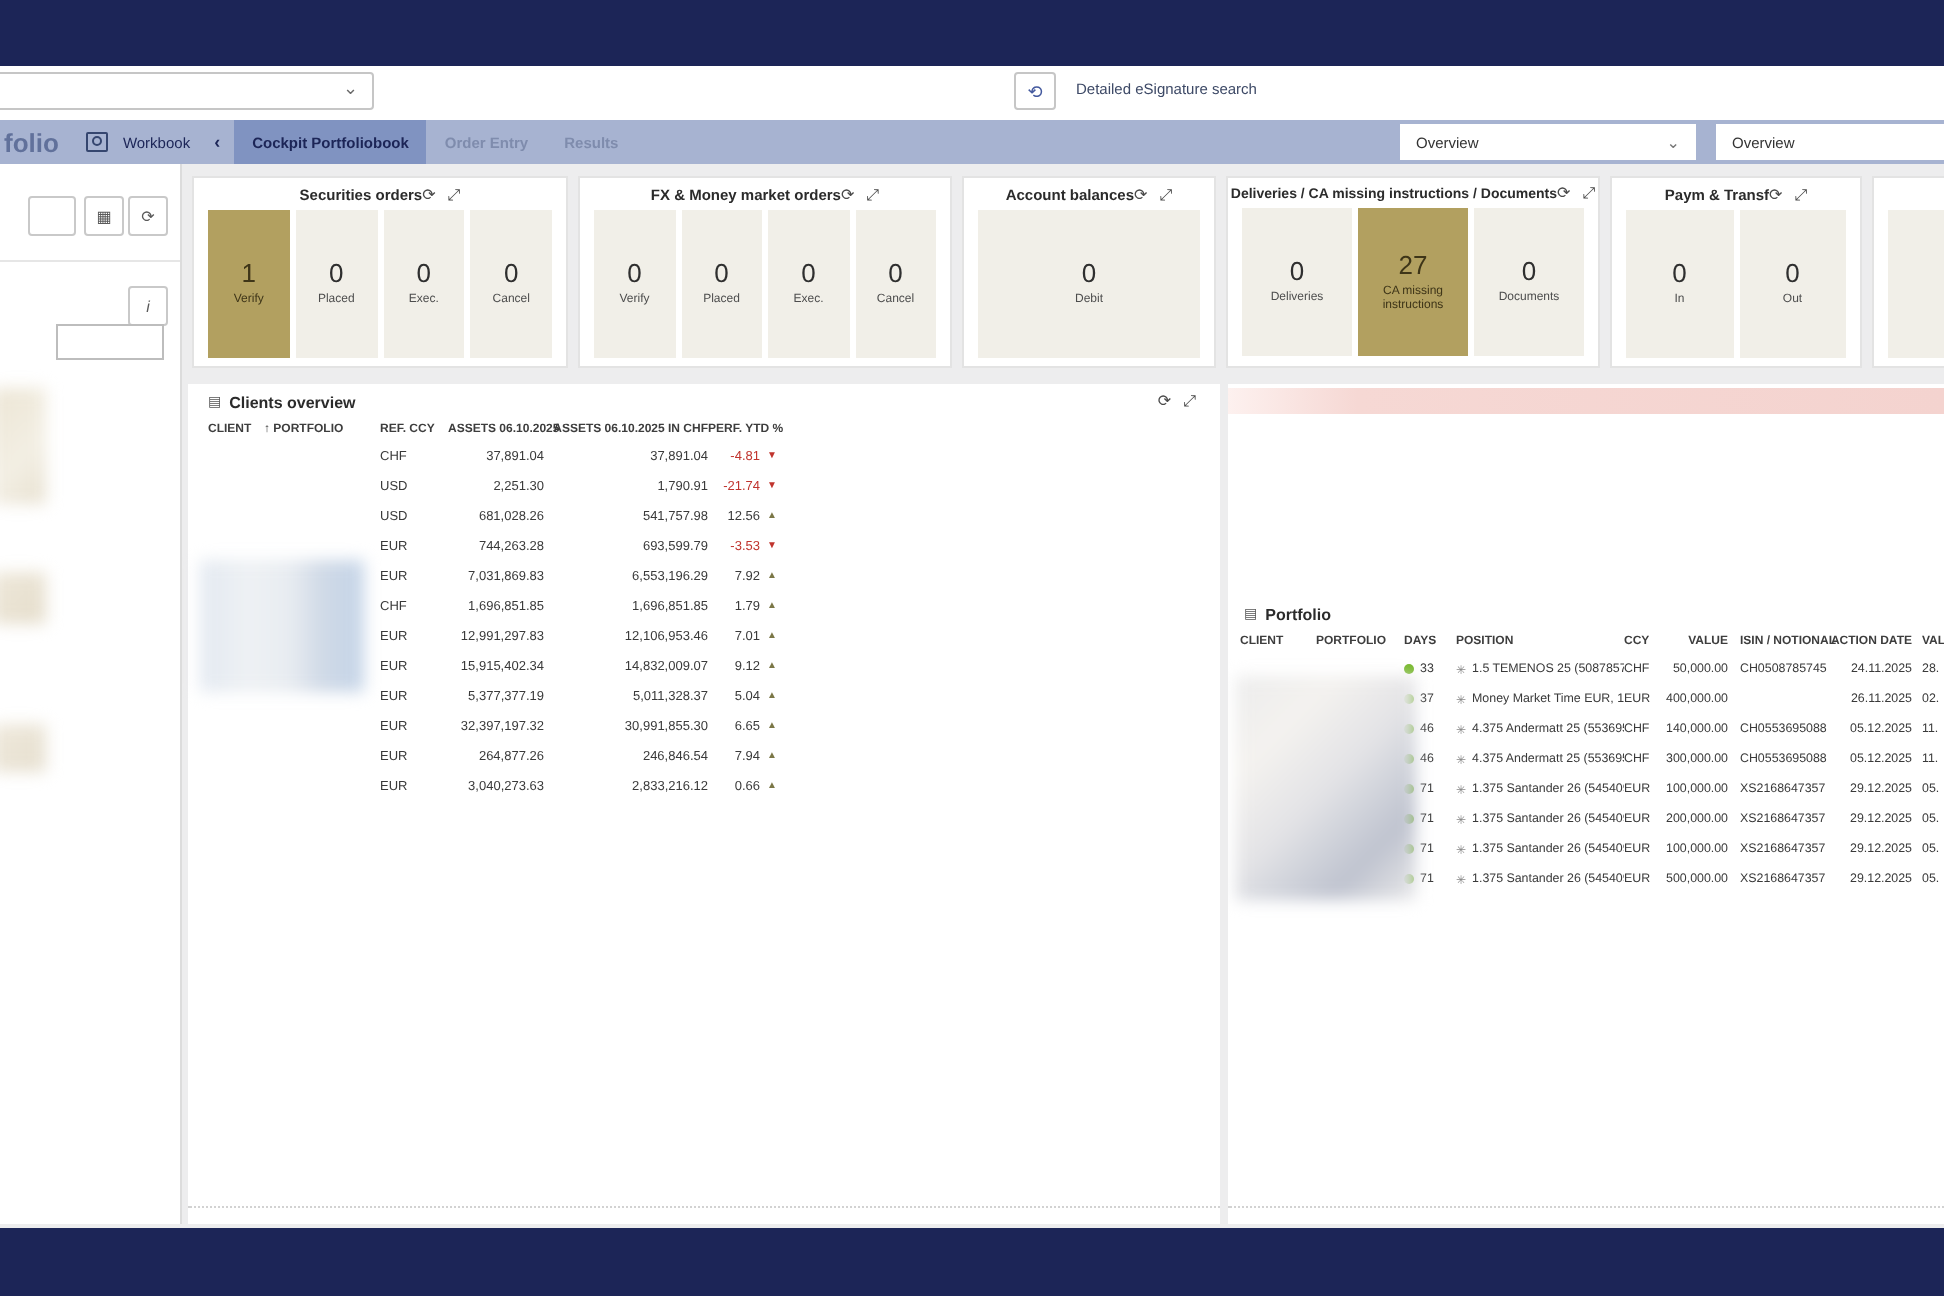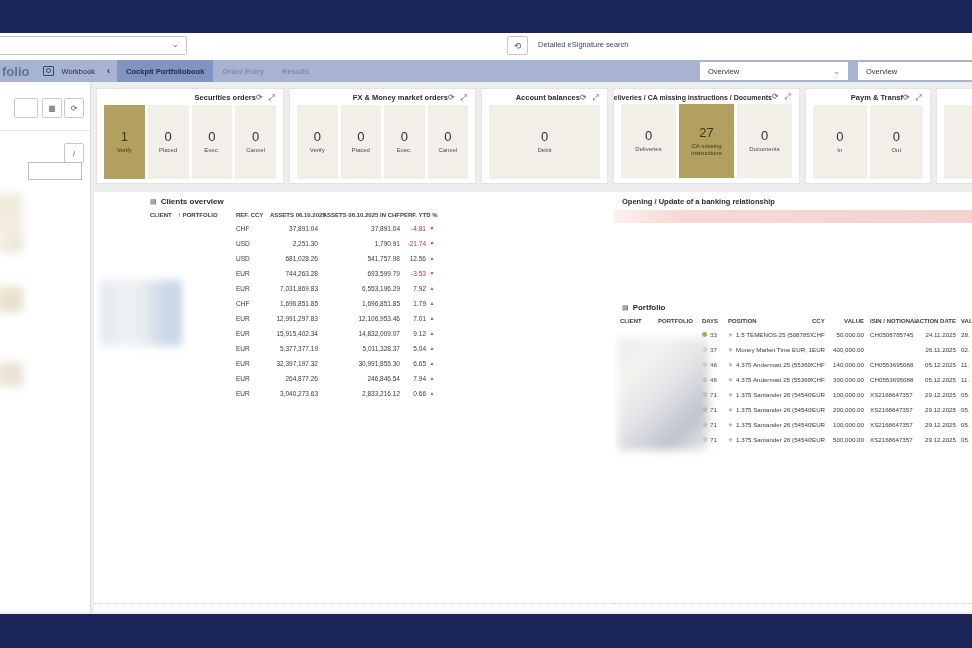"Securities orders" .card-head { justify-content: flex-end -> center }
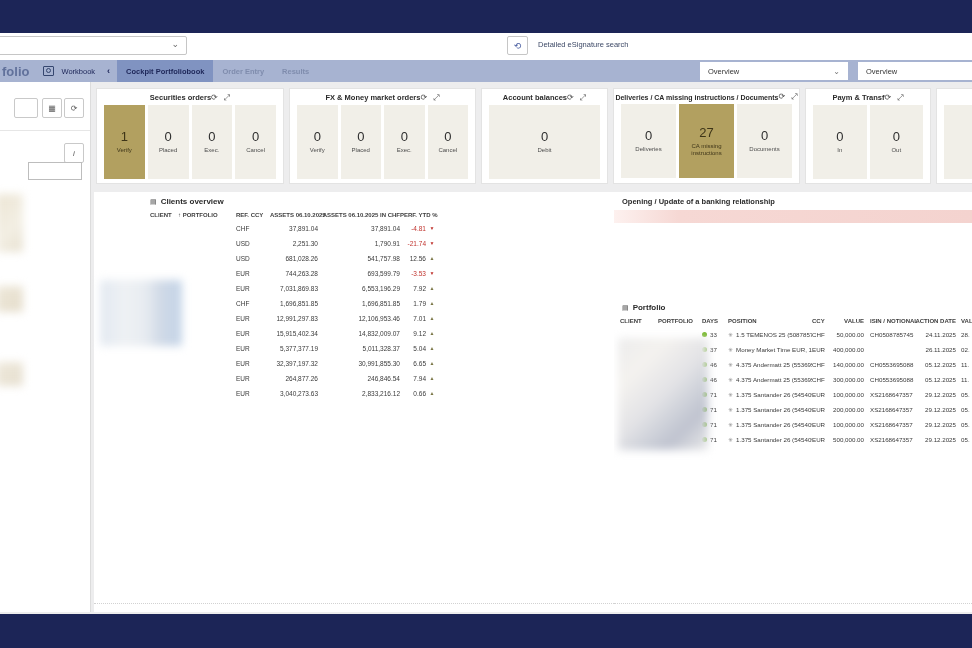"Clients overview" .clients-panel { padding-left: 46px -> none }
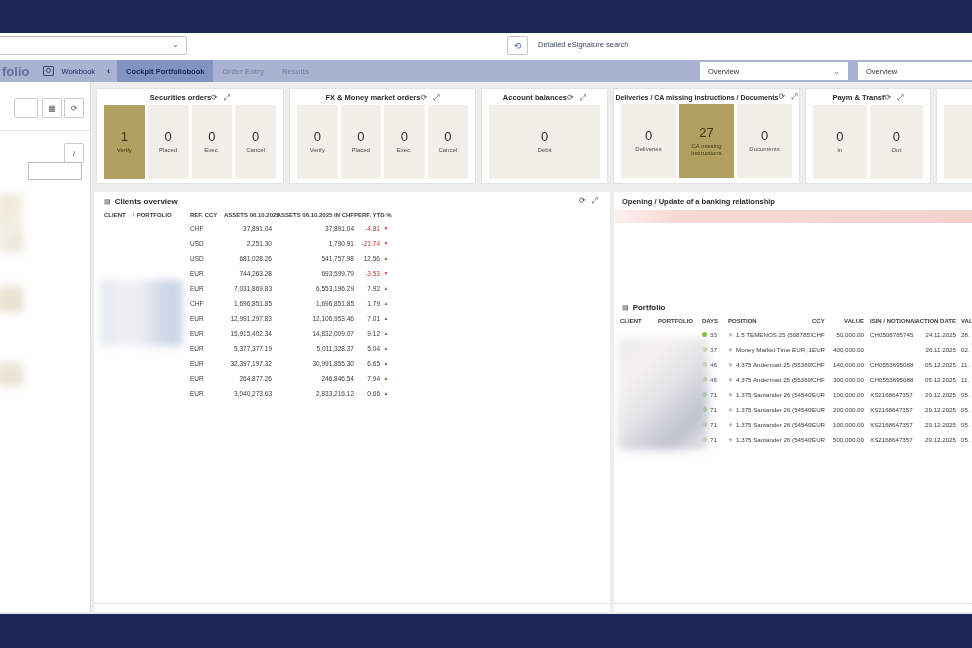"Opening / Update of a" div.br-title { html: <div>Opening / Update of a banking relationship</div> -> none }
